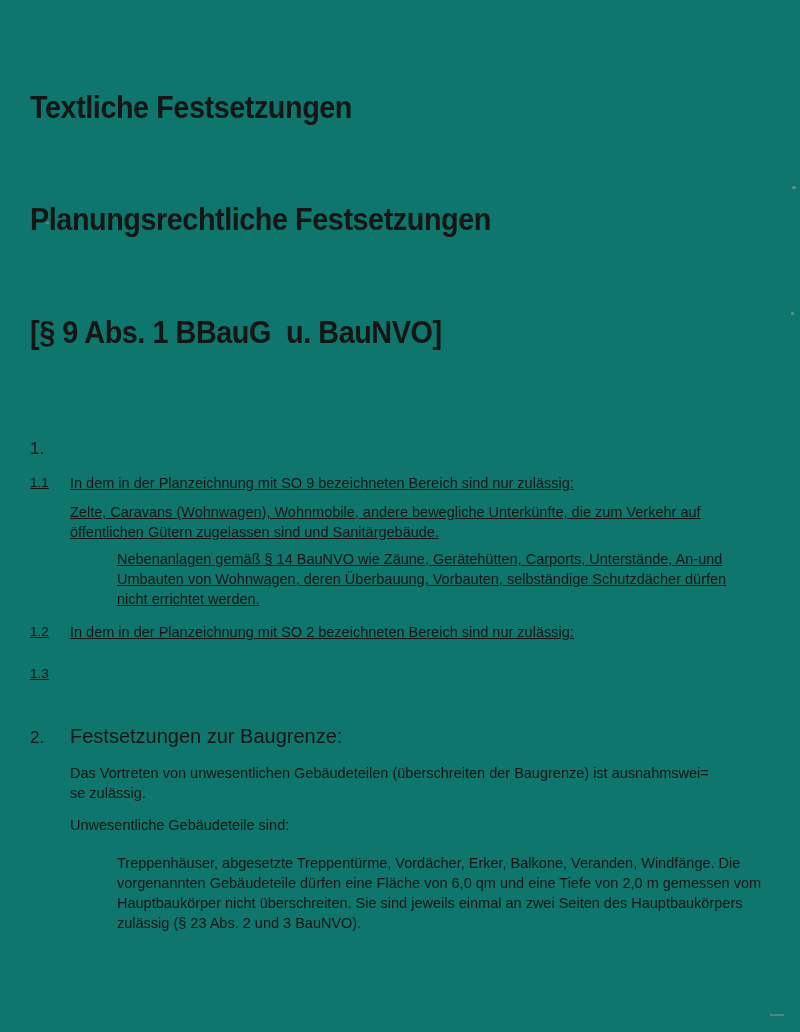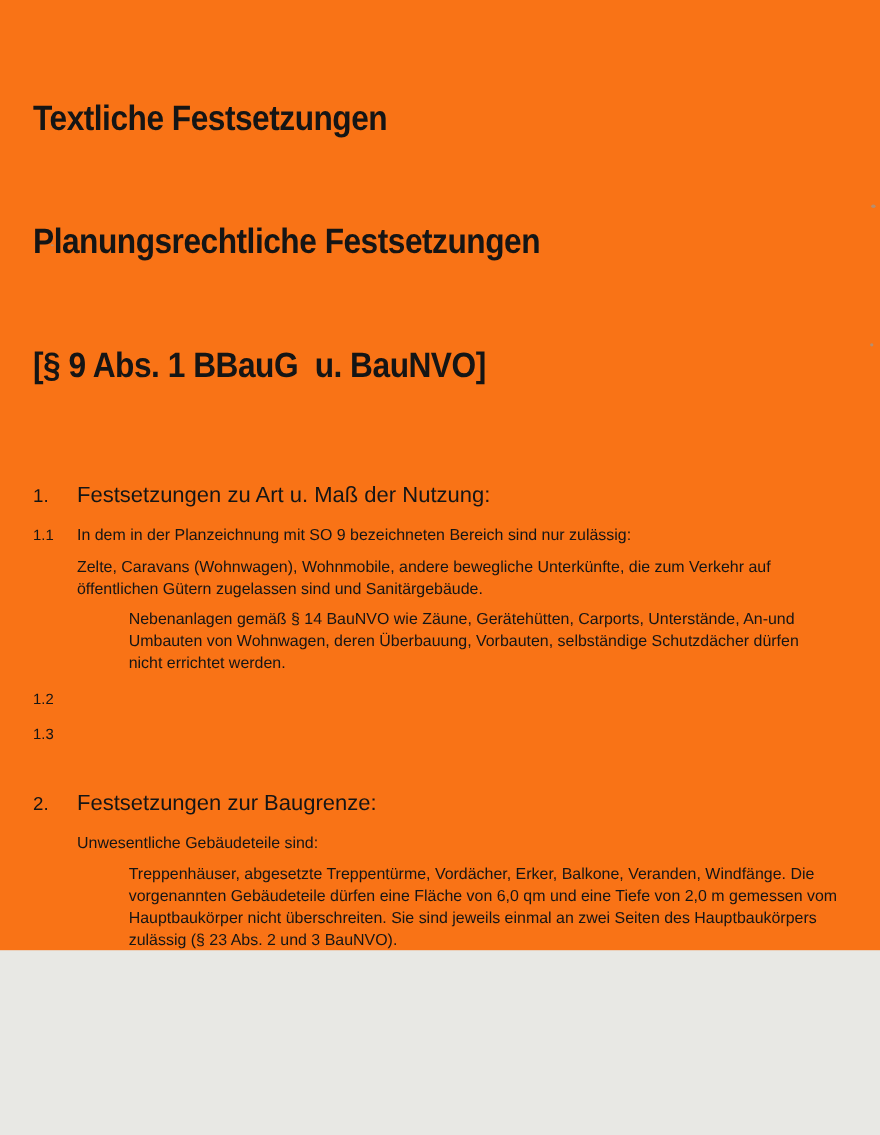"Textliche Festsetzungen" .page { background: #f97316 -> #0f766e; height: 864px -> 1032px }
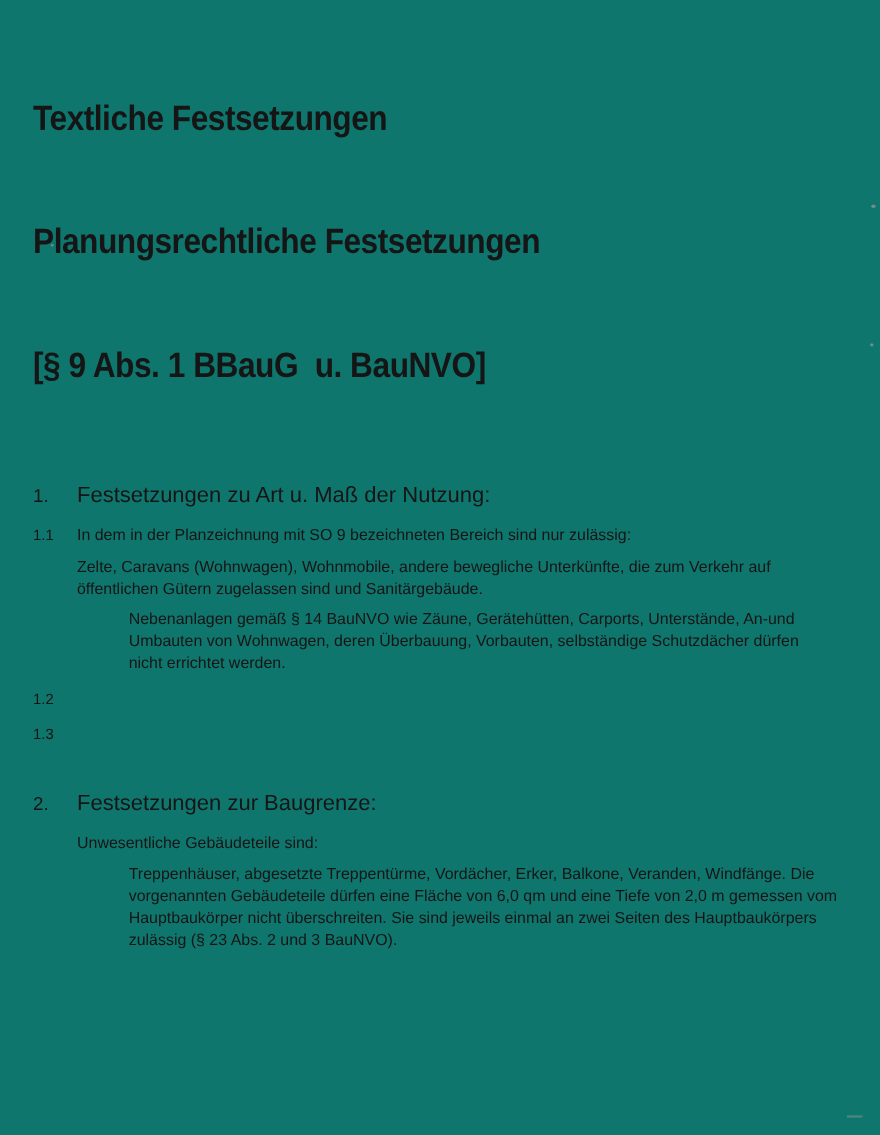"Festsetzungen zu Art u. Maß" span.sec-title { html: <span>Festsetzungen zu Art u. Maß der Nutzung:</span> -> none }
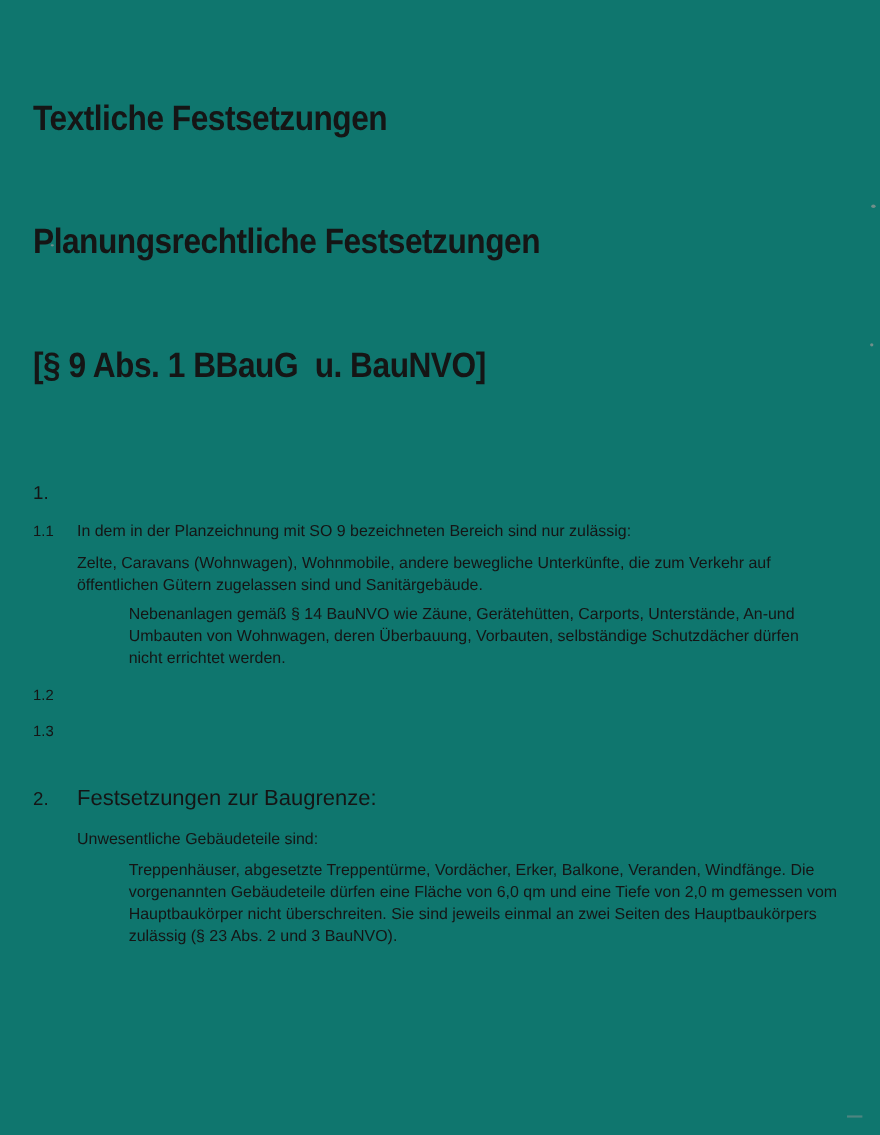"1.1" .item { text-decoration: none -> underline }
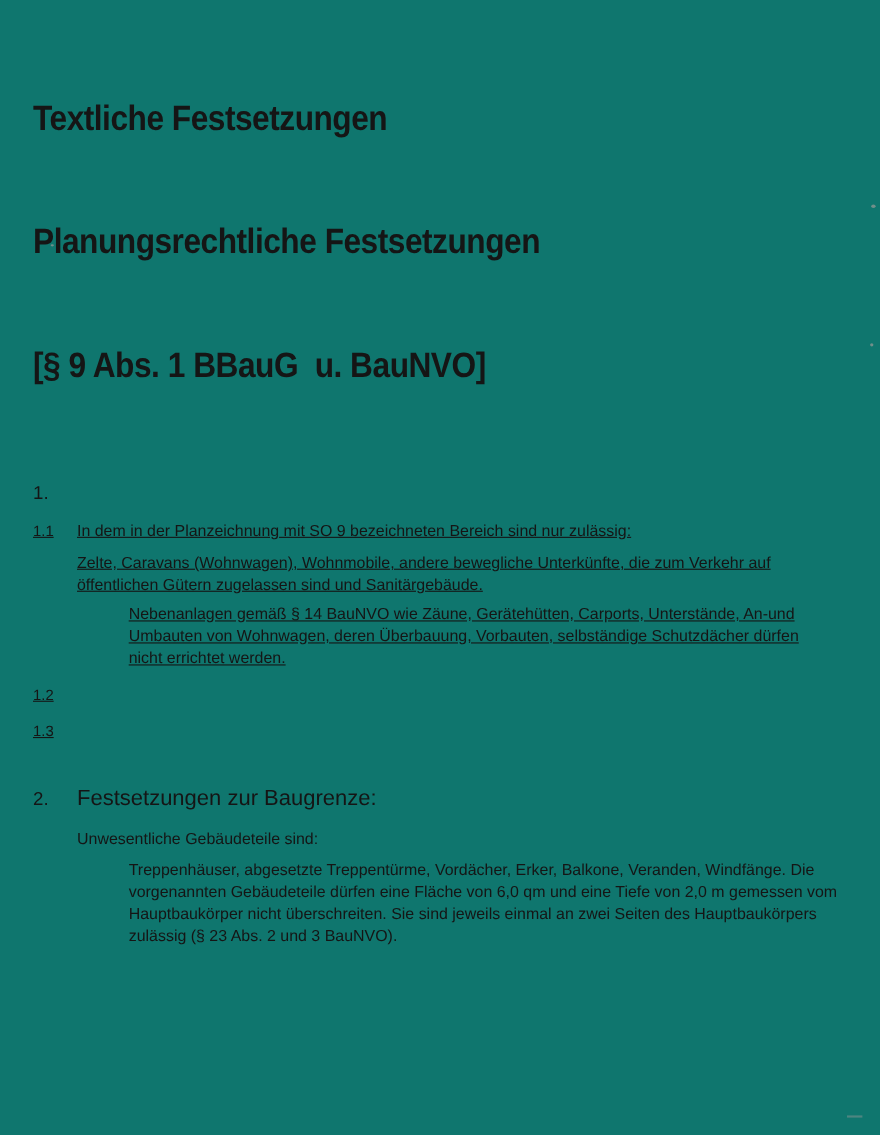"In dem in der Planzeichnung mit SO 2" p.ihead { html: none -> <p>In dem in der Planzeichnung mit SO 2 bezeichneten Bereich sind nur zulässig:</p> }
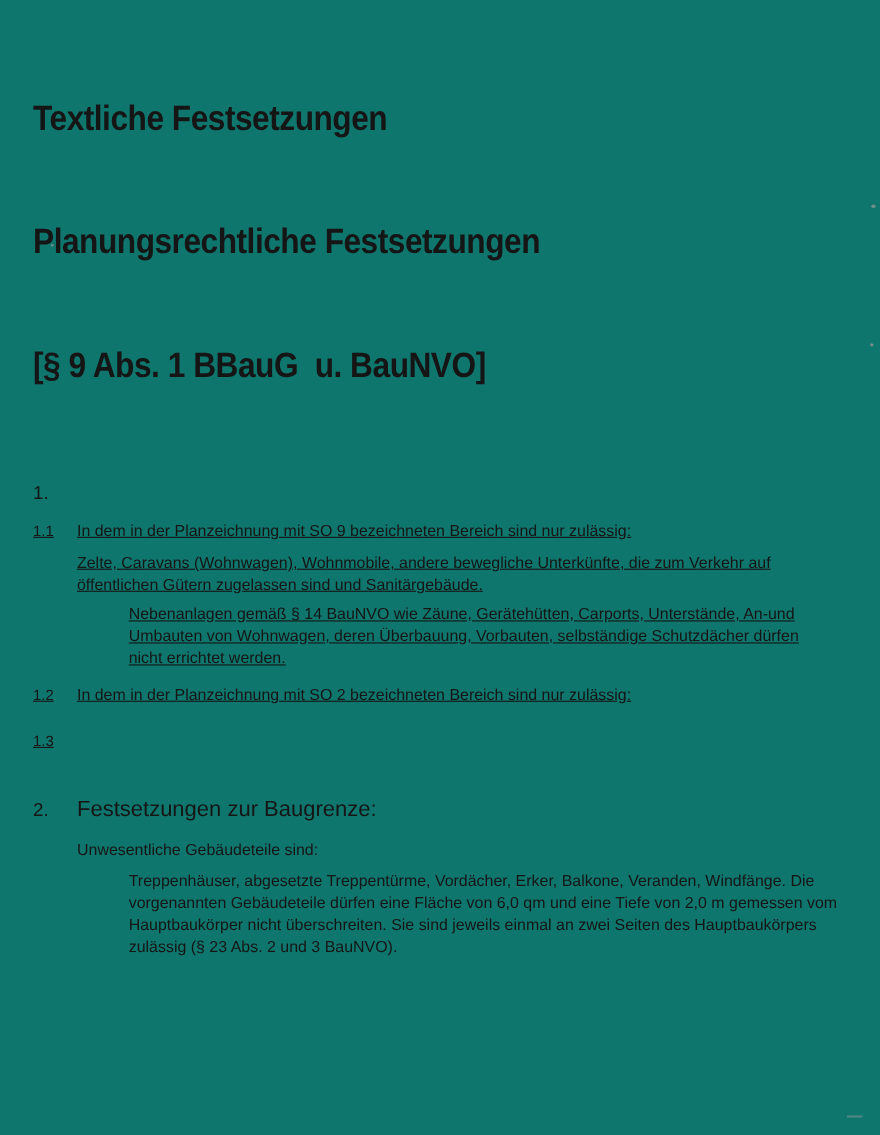"Das Vortreten von unwesentlichen" p.para { html: none -> <p>Das Vortreten von unwesentlichen Gebäudeteilen (überschreiten der Baugrenze) ist ausnahmswei= se zulässig.</p> }
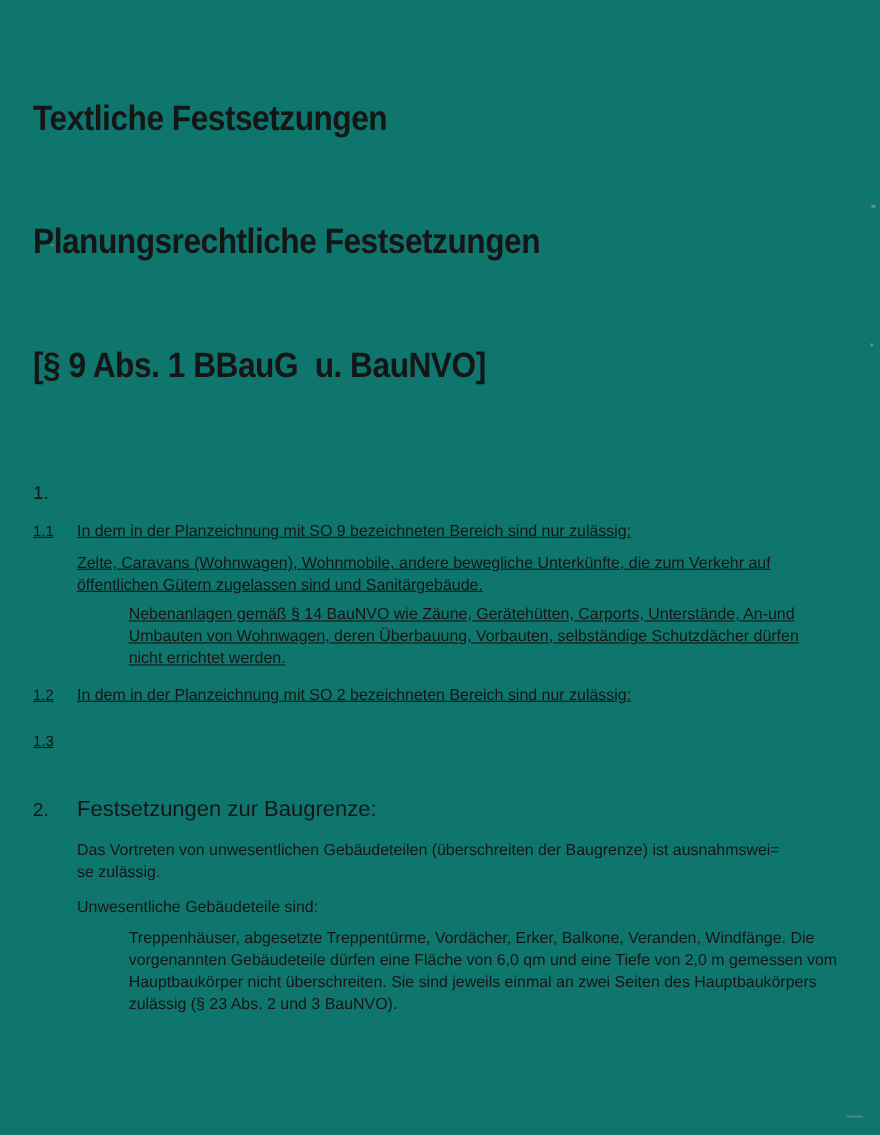"Unwesentliche Gebäudeteile sind:" p.para { margin-bottom: 8px -> 18px }
